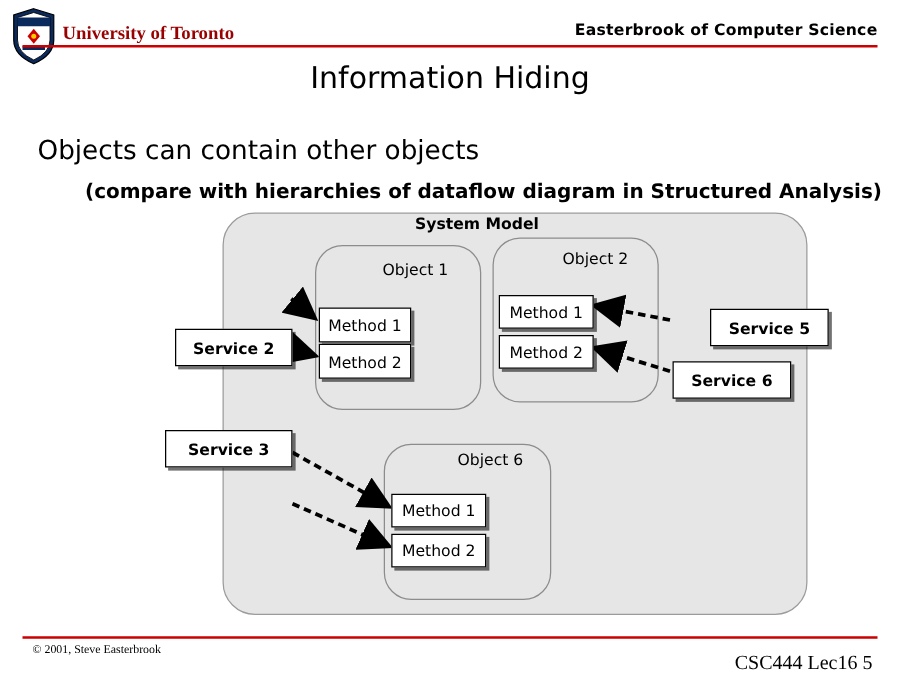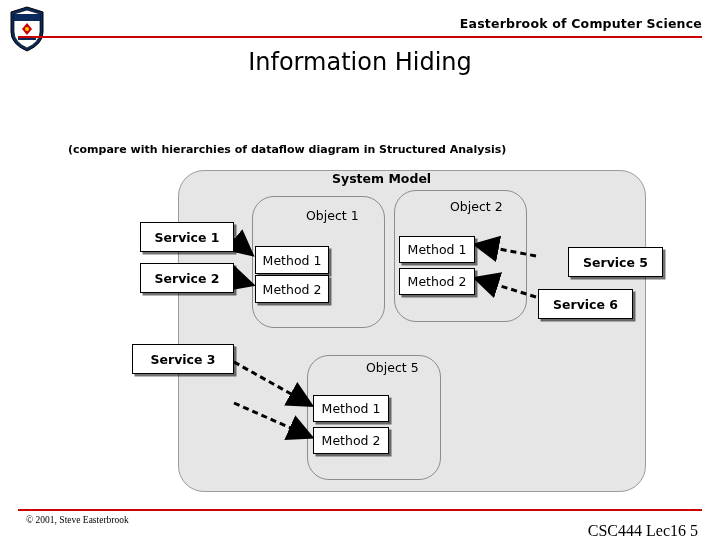"University of Toronto" div.uoft-name { html: none -> <div>University of Toronto</div> }
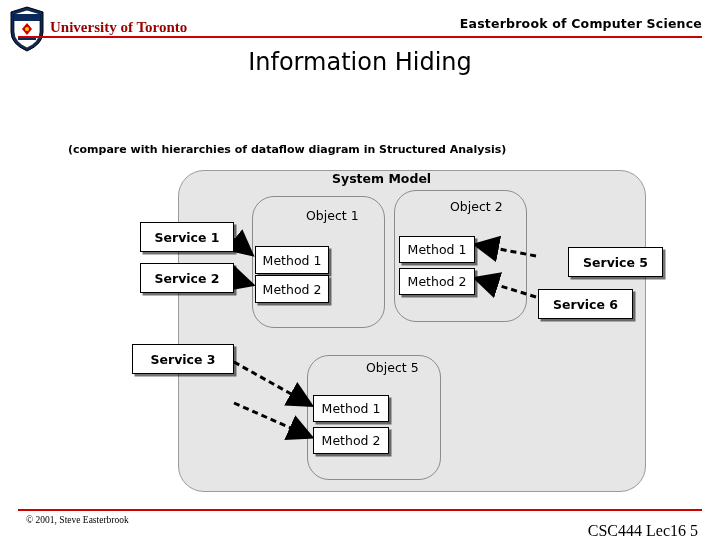"Objects can contain other objects" div.subtitle { html: none -> <div>Objects can contain other objects</div> }
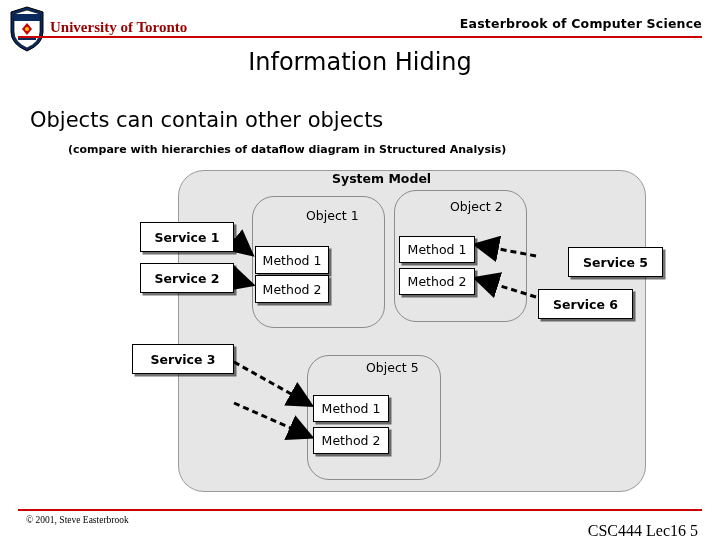"(compare with hierarchies of dataflow" .note { font-size: 11px -> 16px }
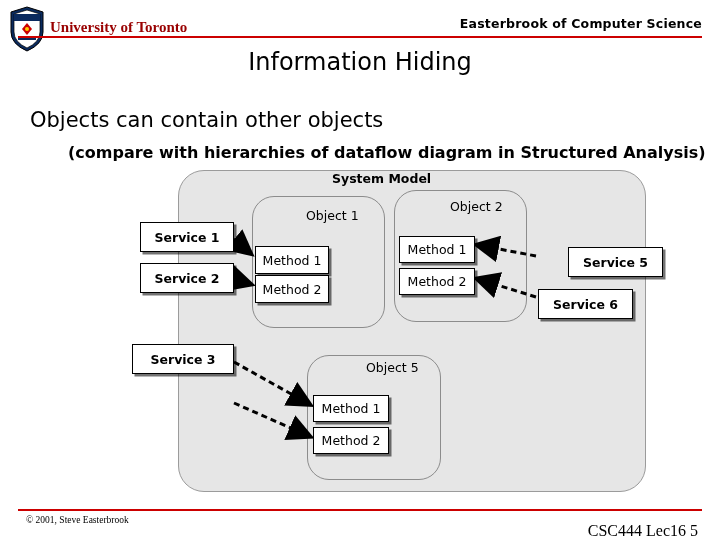"Service 1" div.card { html: <div>Service 1</div> -> none }
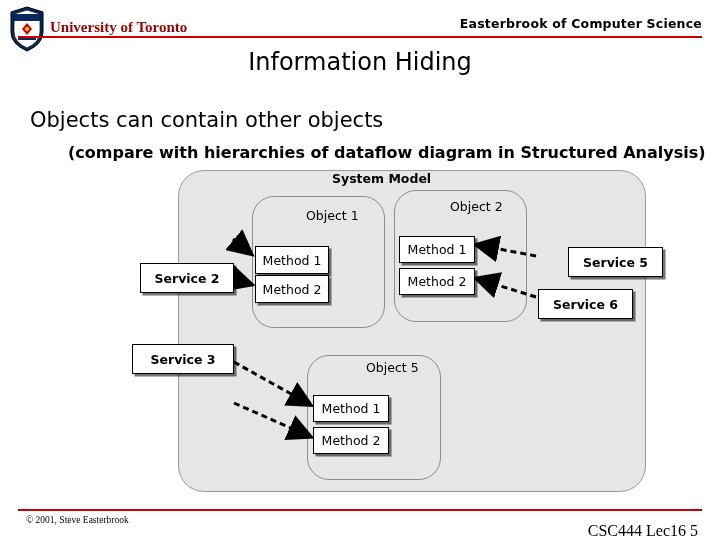"Object 5" div.obj-label { text: 5 -> 6 }
